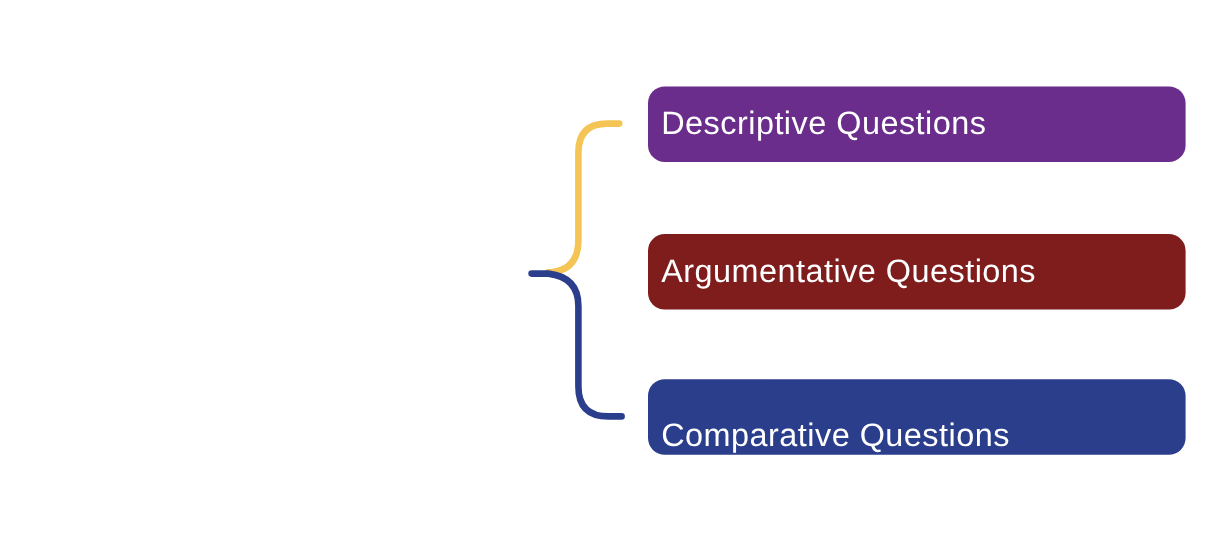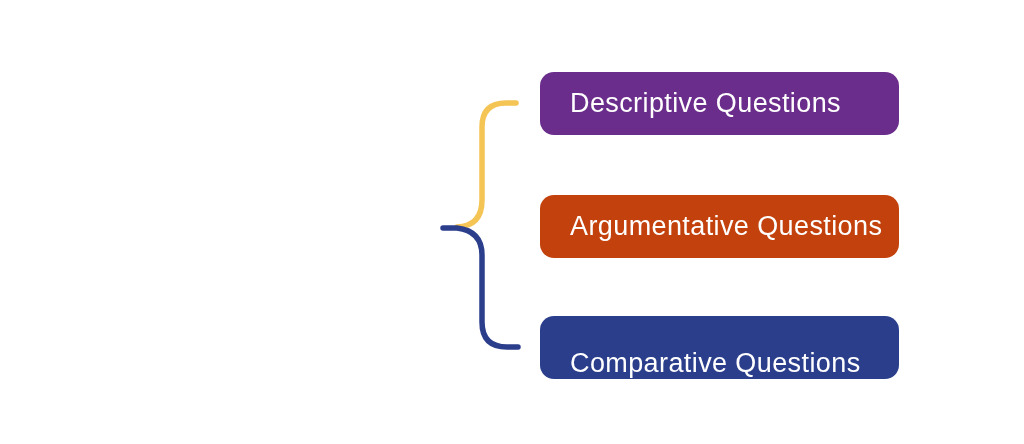"Descriptive Questions" .branch-box { padding-left: 30px -> 11px; width: 359px -> 448px }
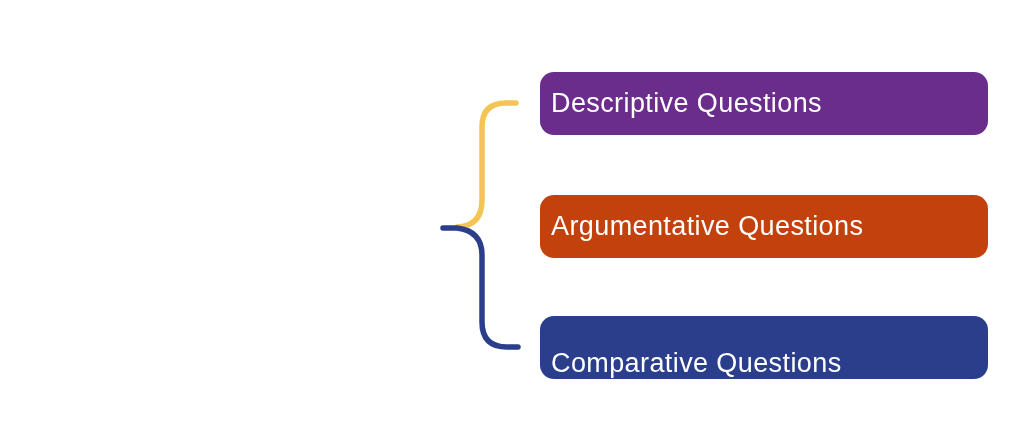"Argumentative Questions" div.branch-box { background-color: #c2410c -> #7f1d1d }
